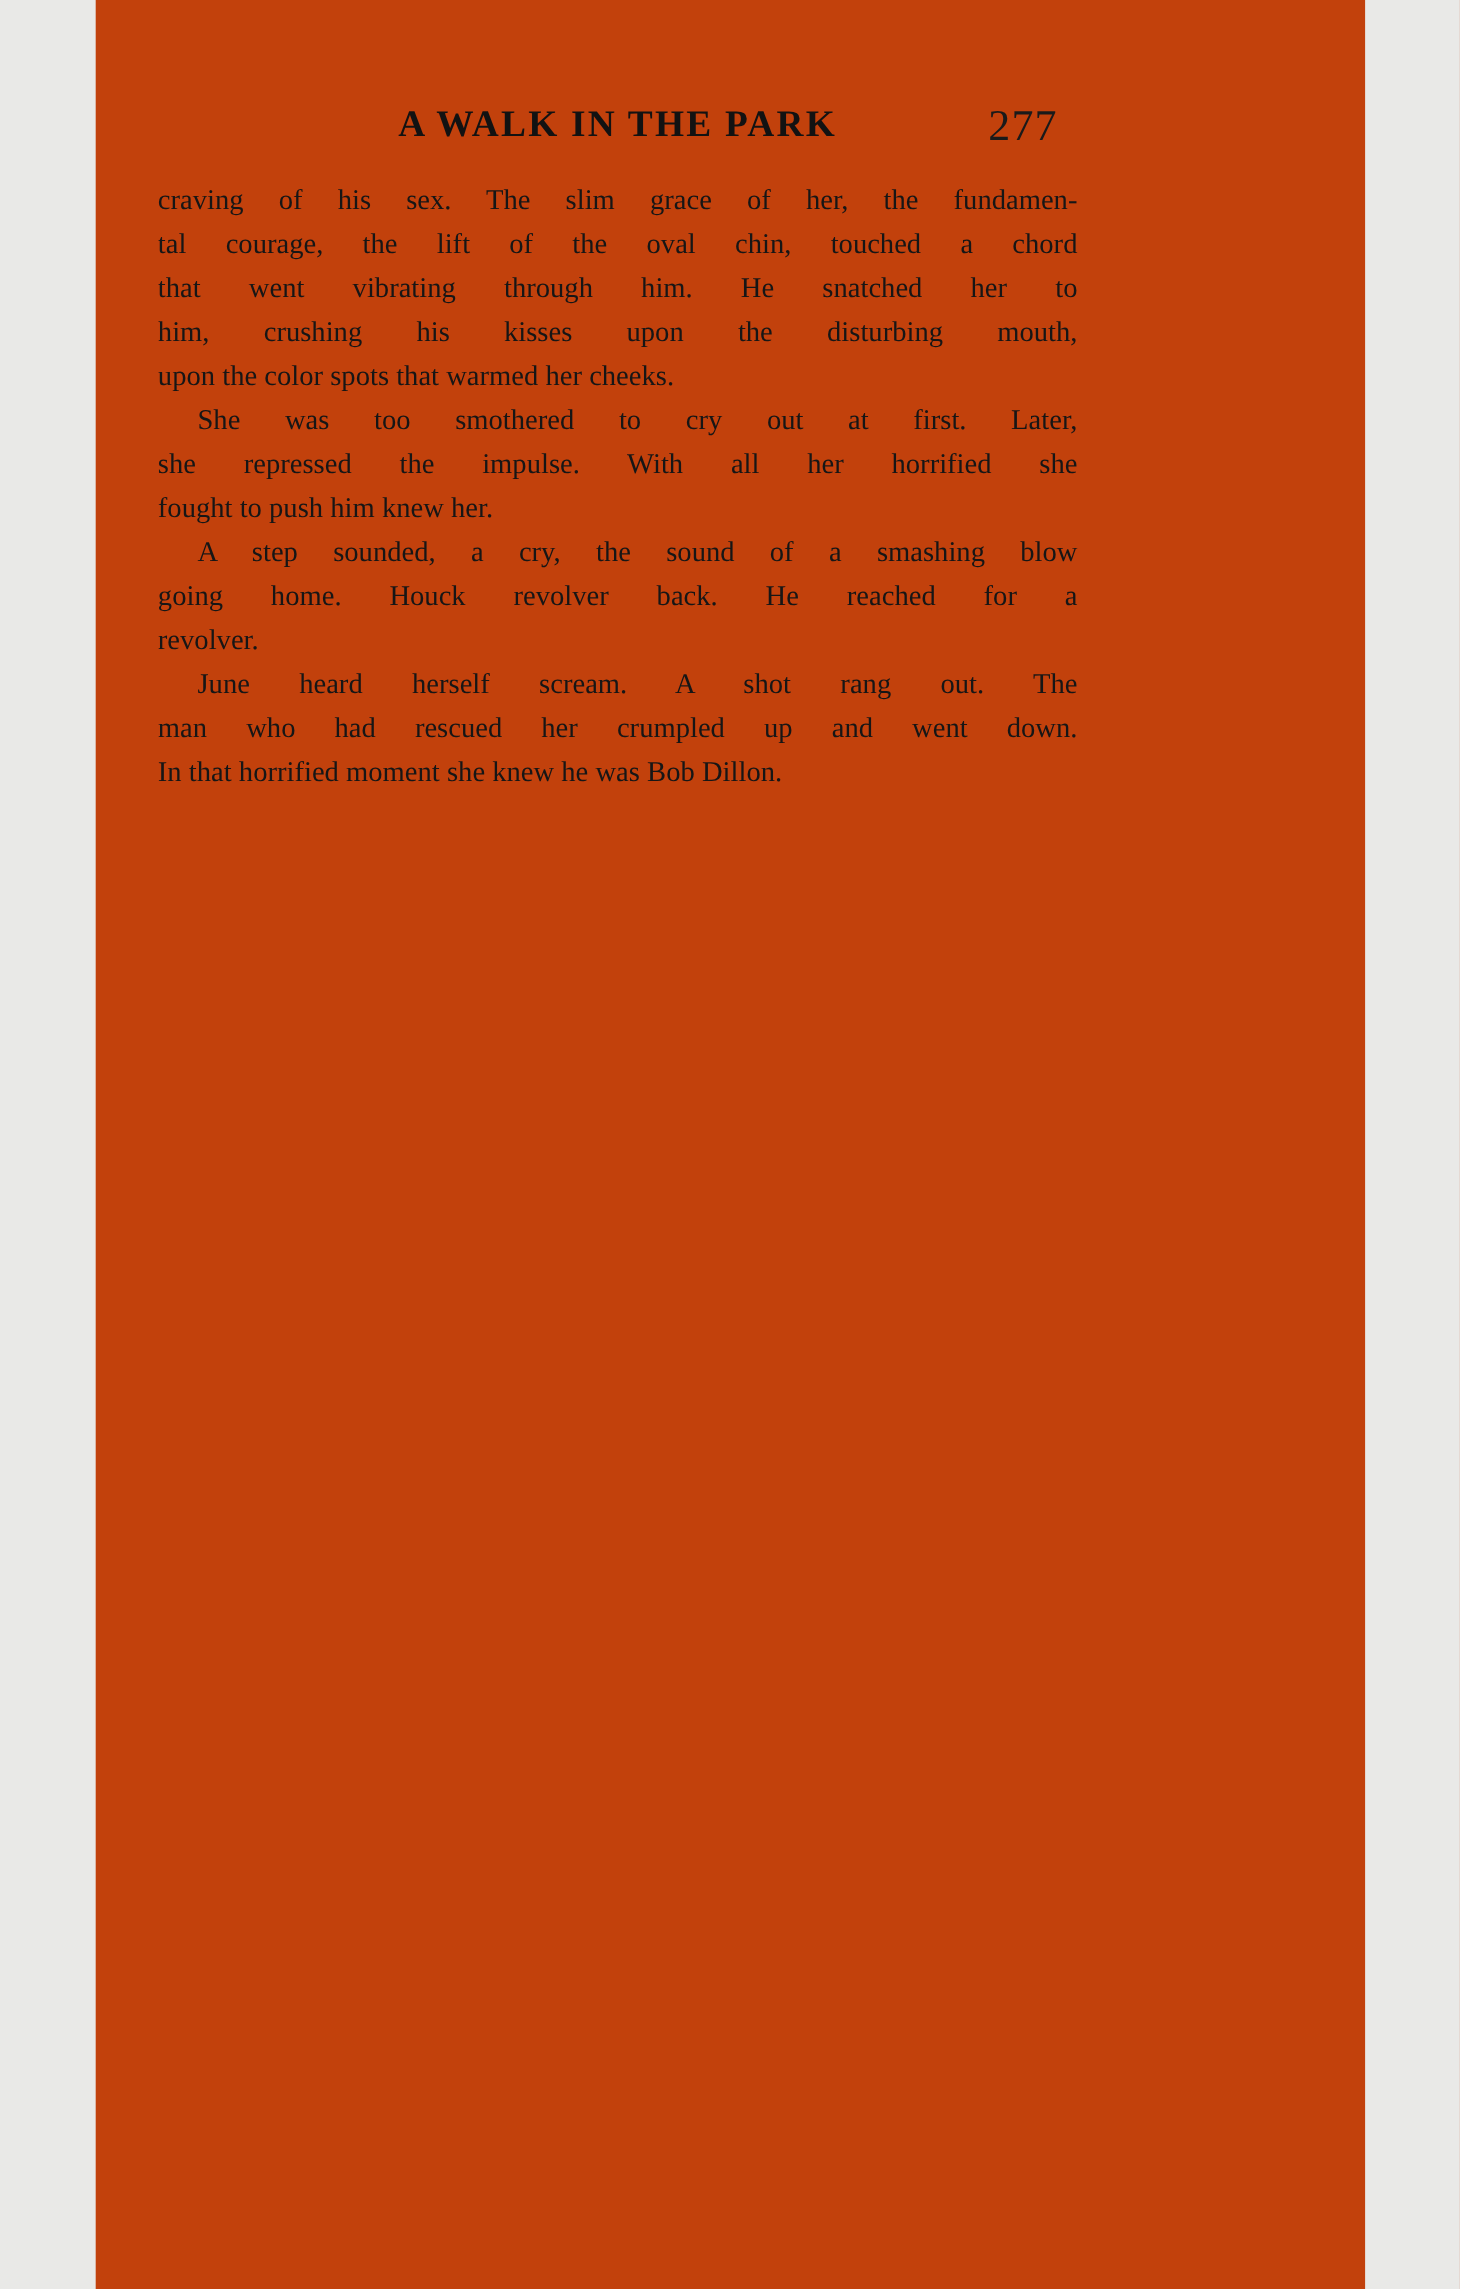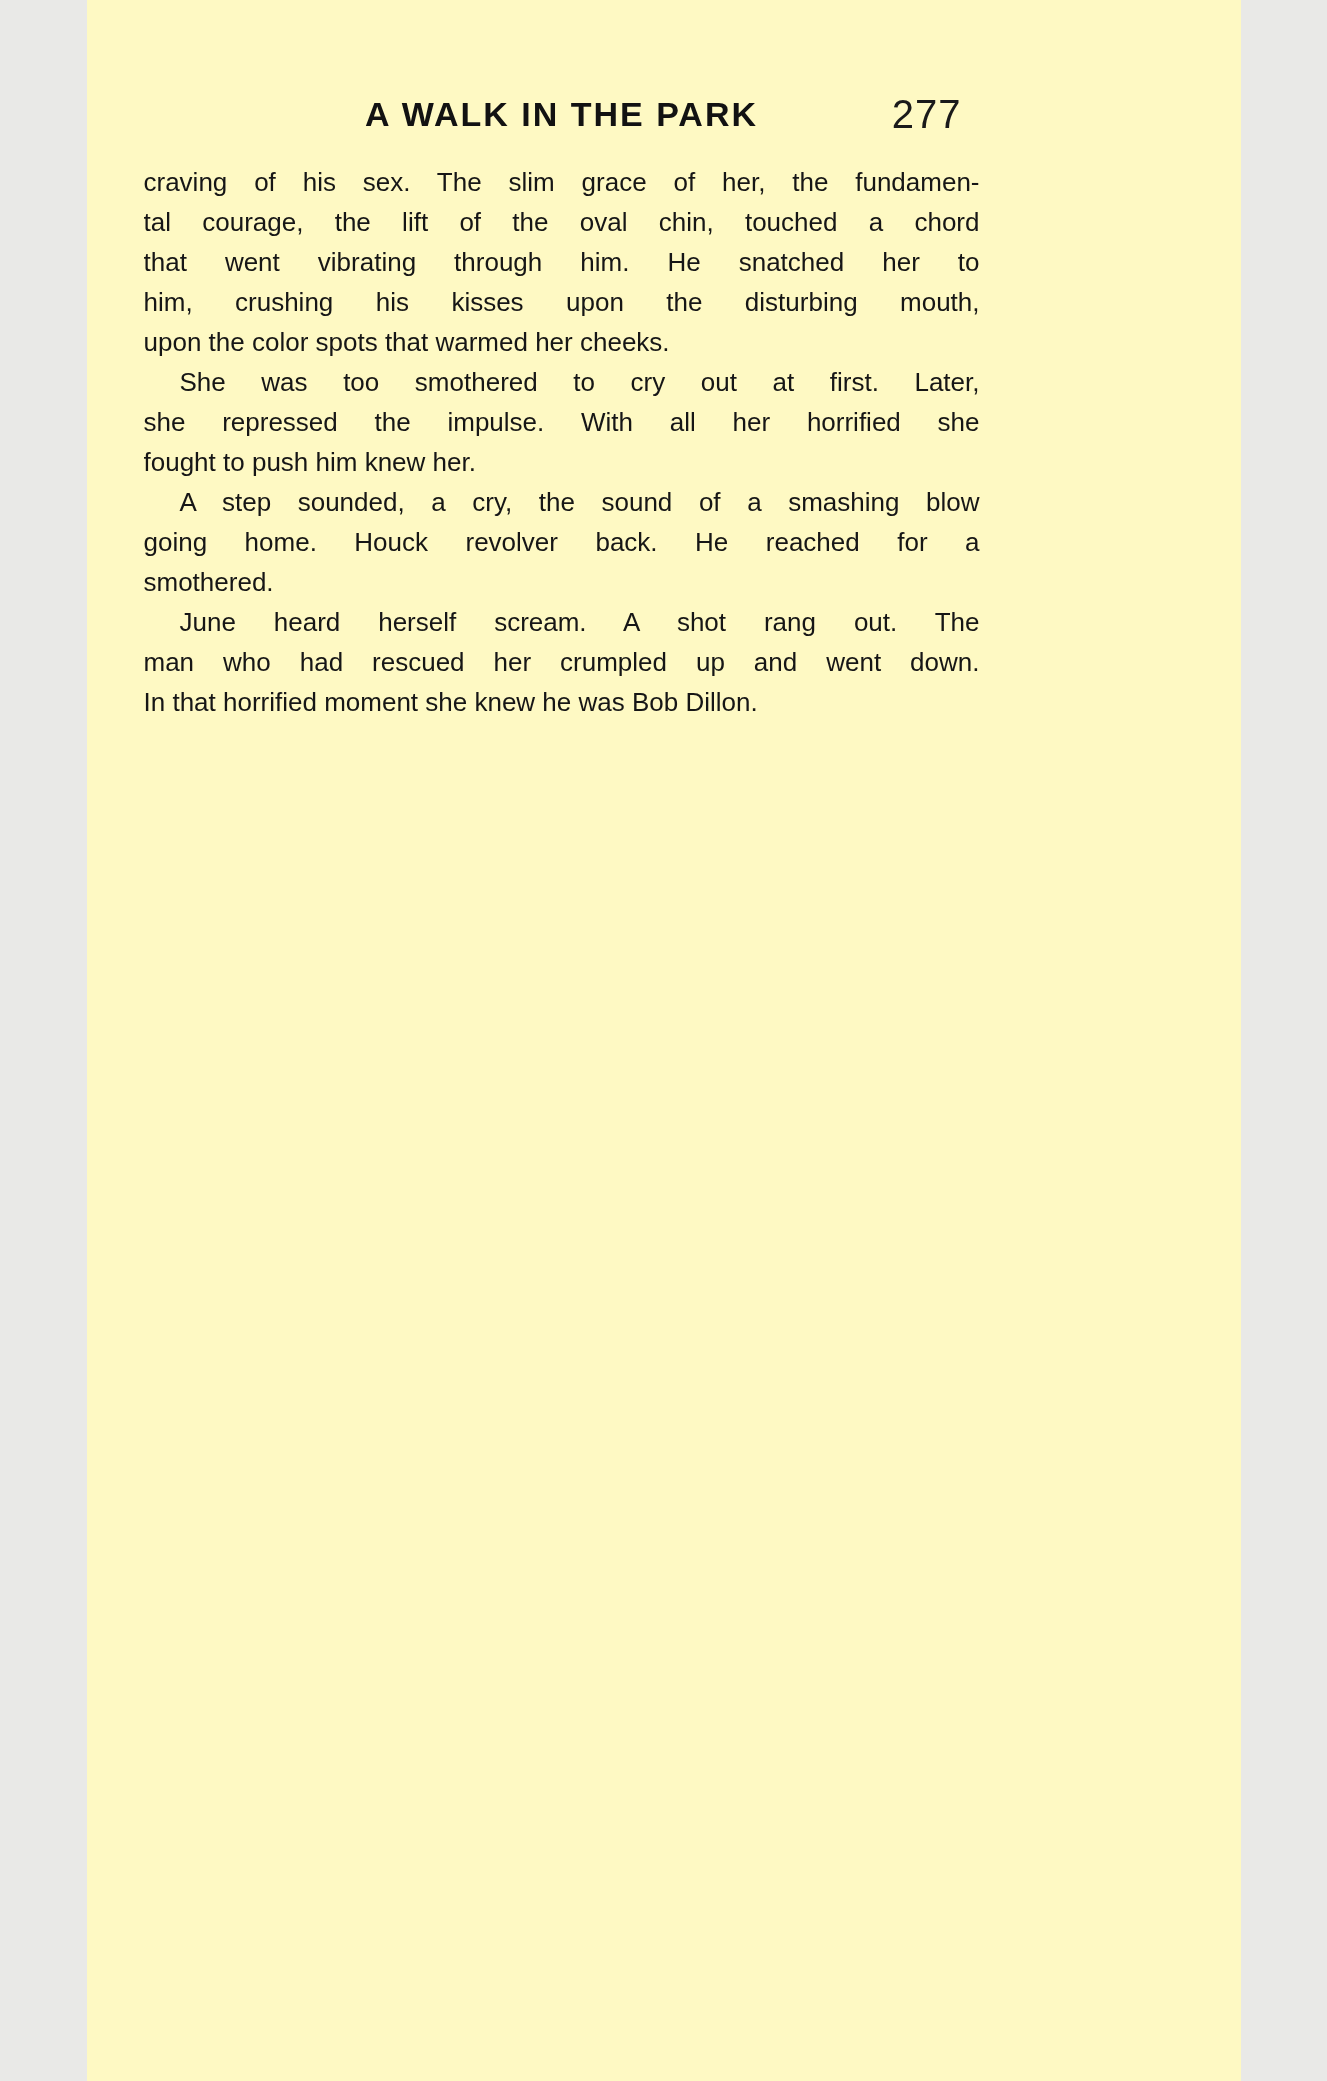"A WALK IN THE PARK" .page { background: #fef9c3 -> #c2410c; font-family: Liberation Sans, sans-serif -> Liberation Serif, serif }
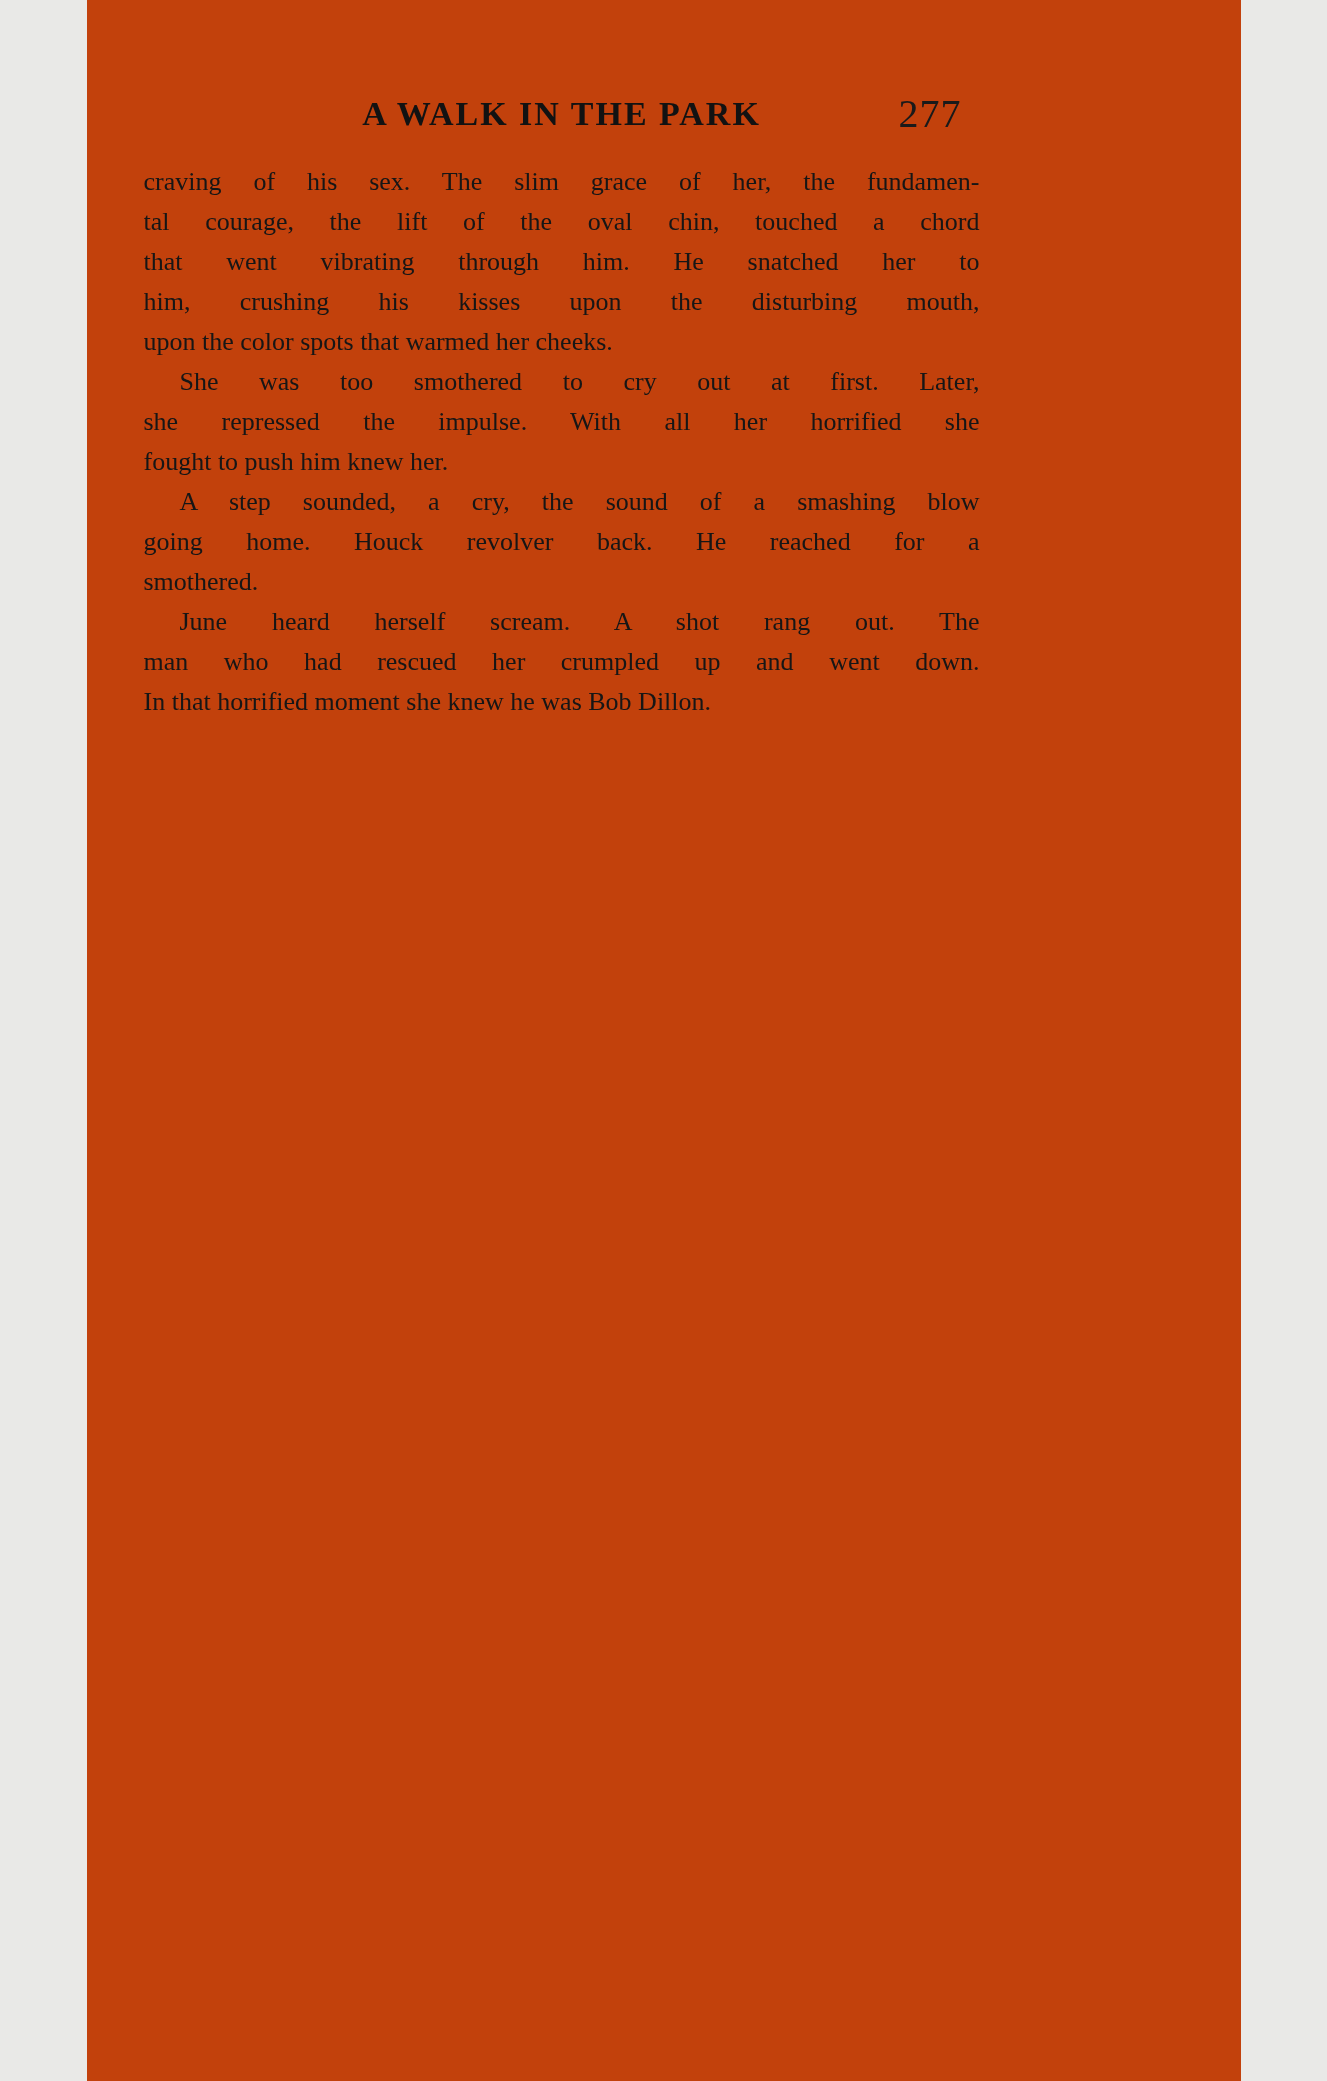"smothered." div.line { text: smothered -> revolver }
